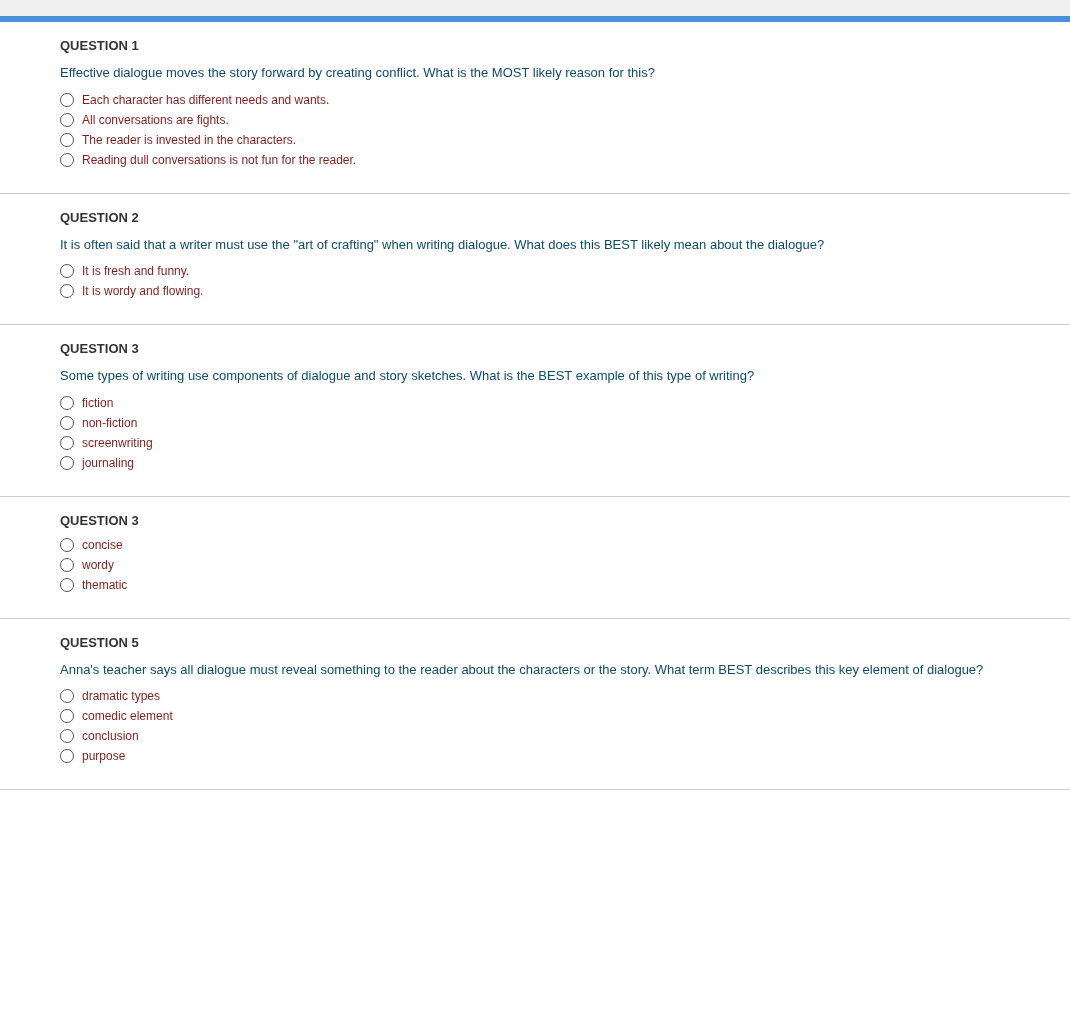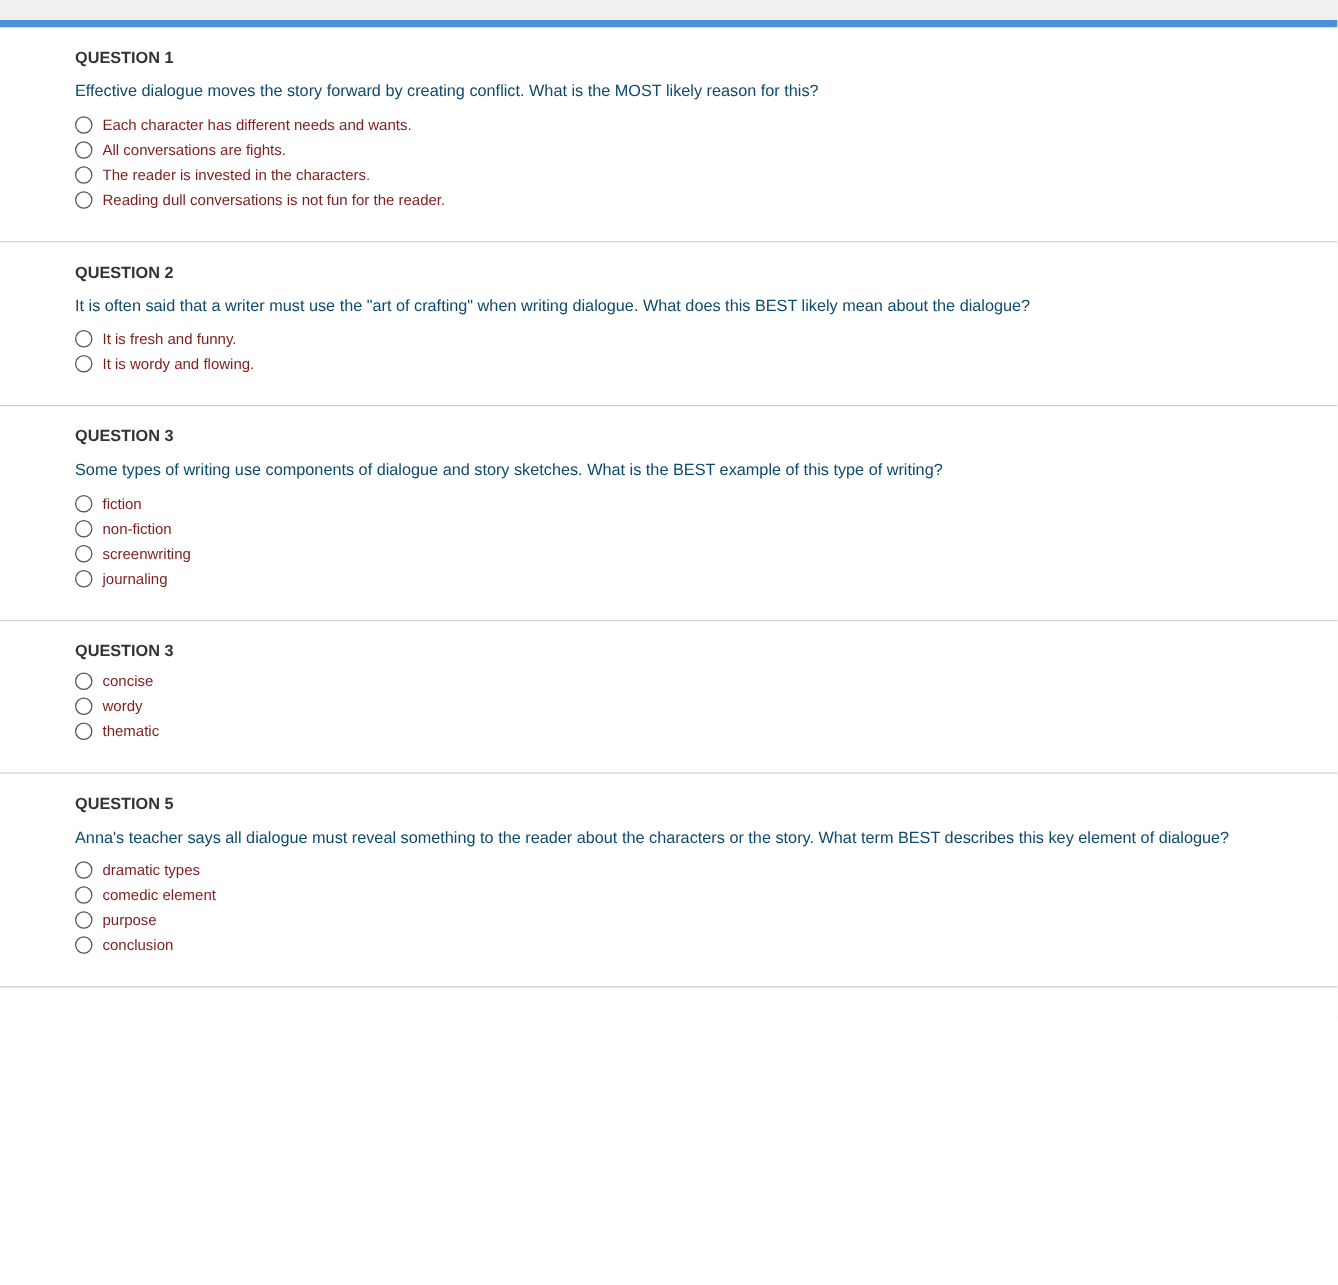"purpose" li.option-item { order: before "conclusion" -> after "conclusion" }
